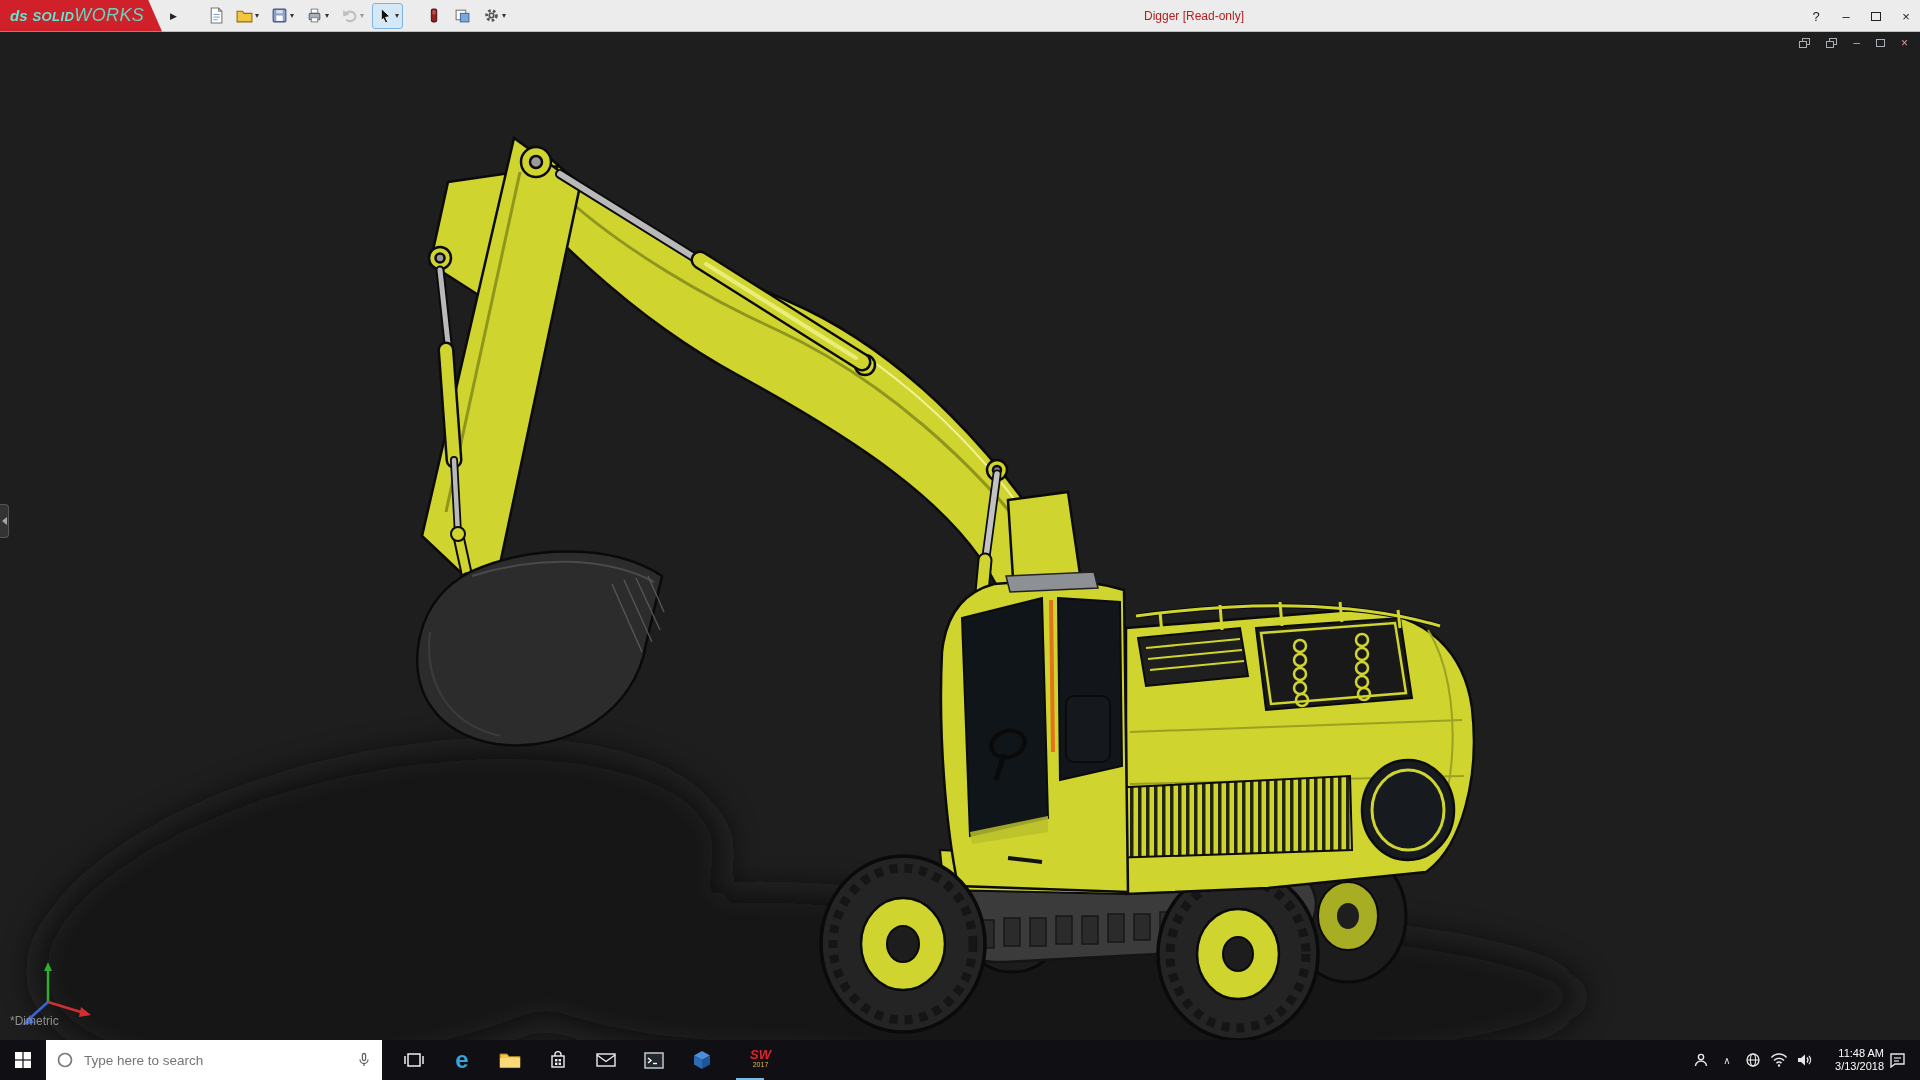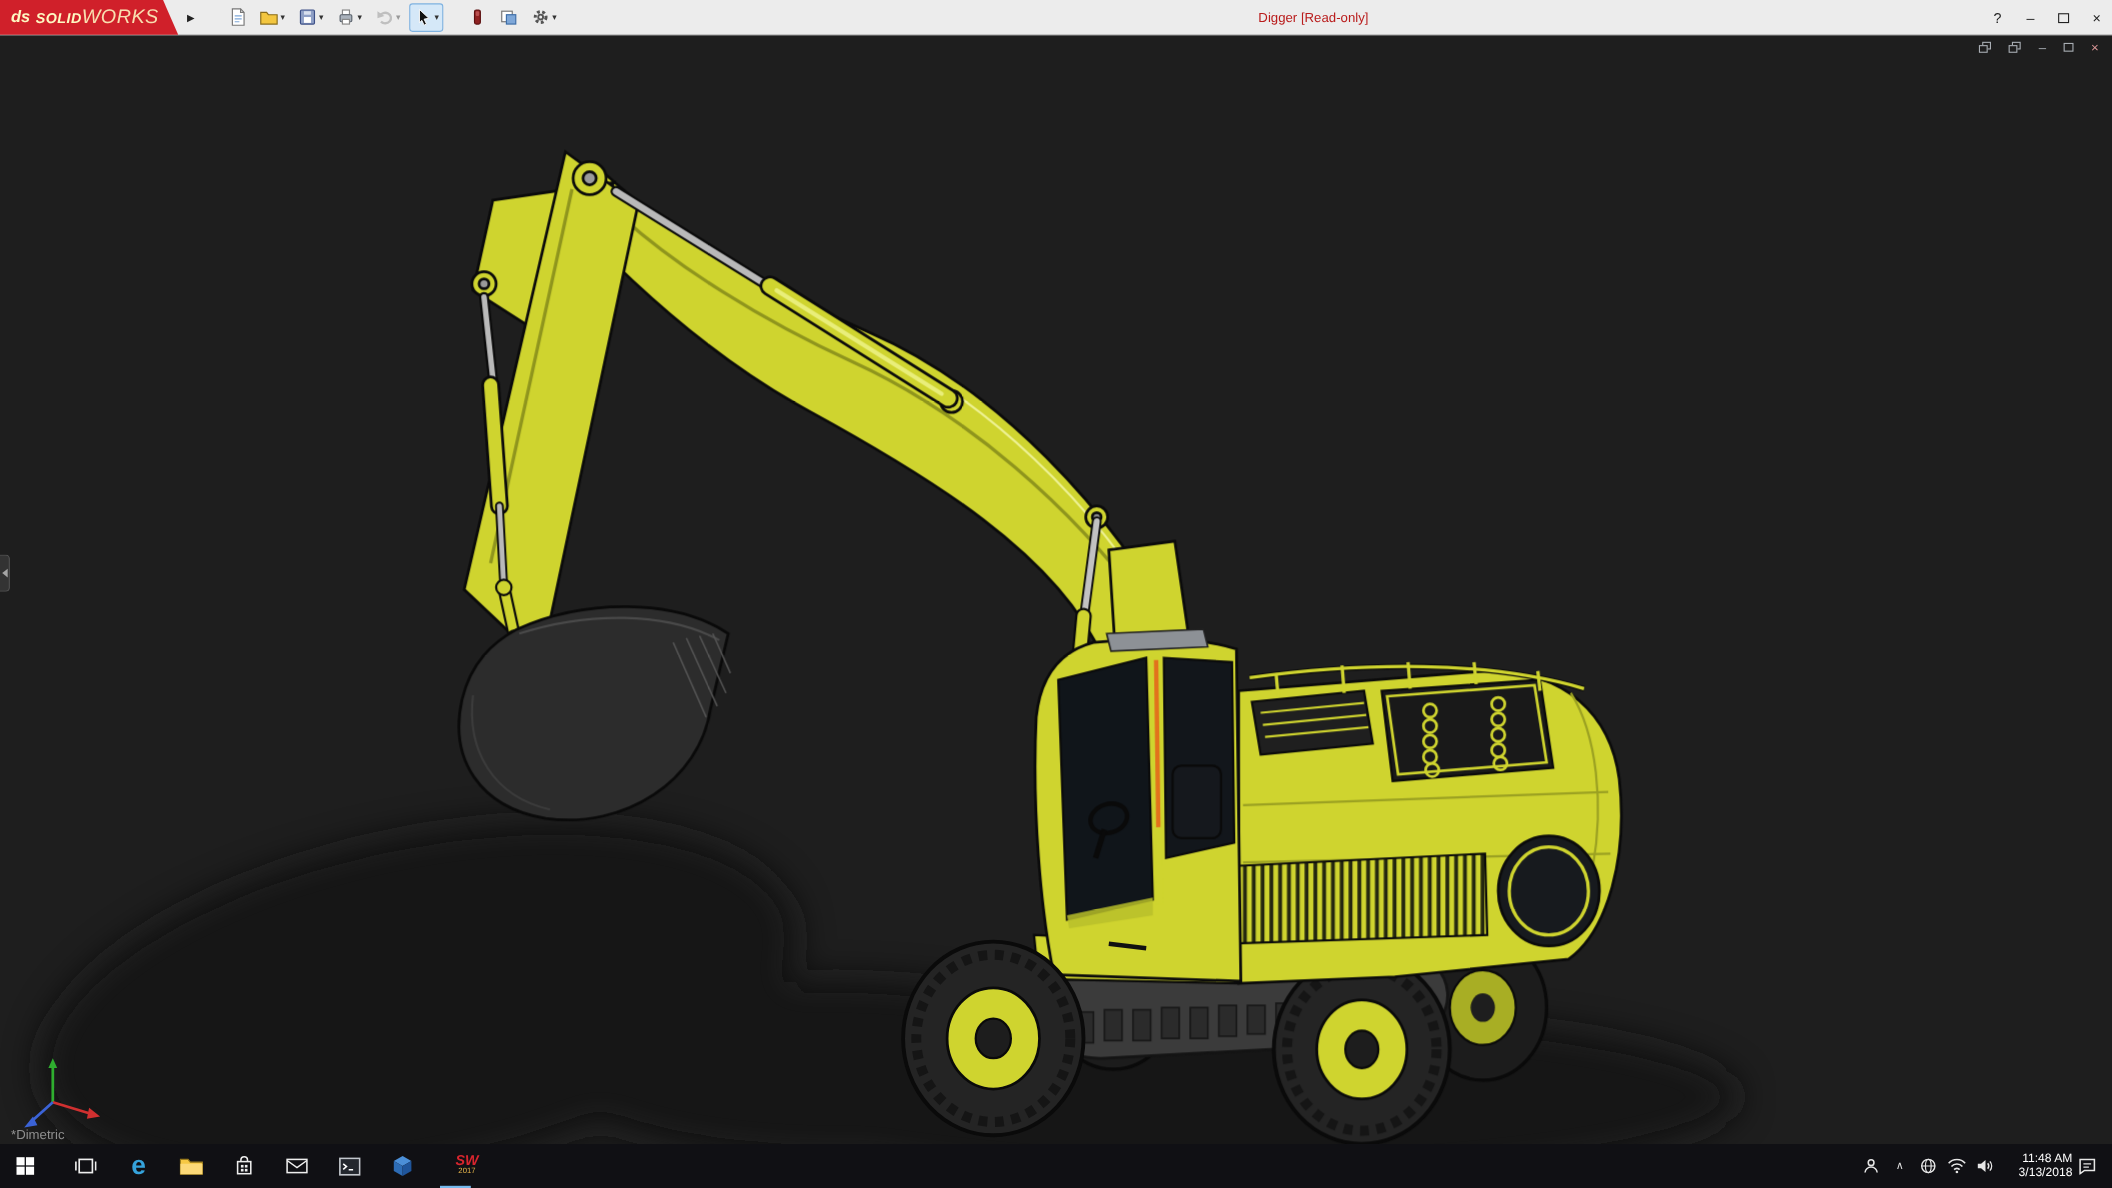"ds" .sw-banner { color: #fef9c3 -> #5eead4 }
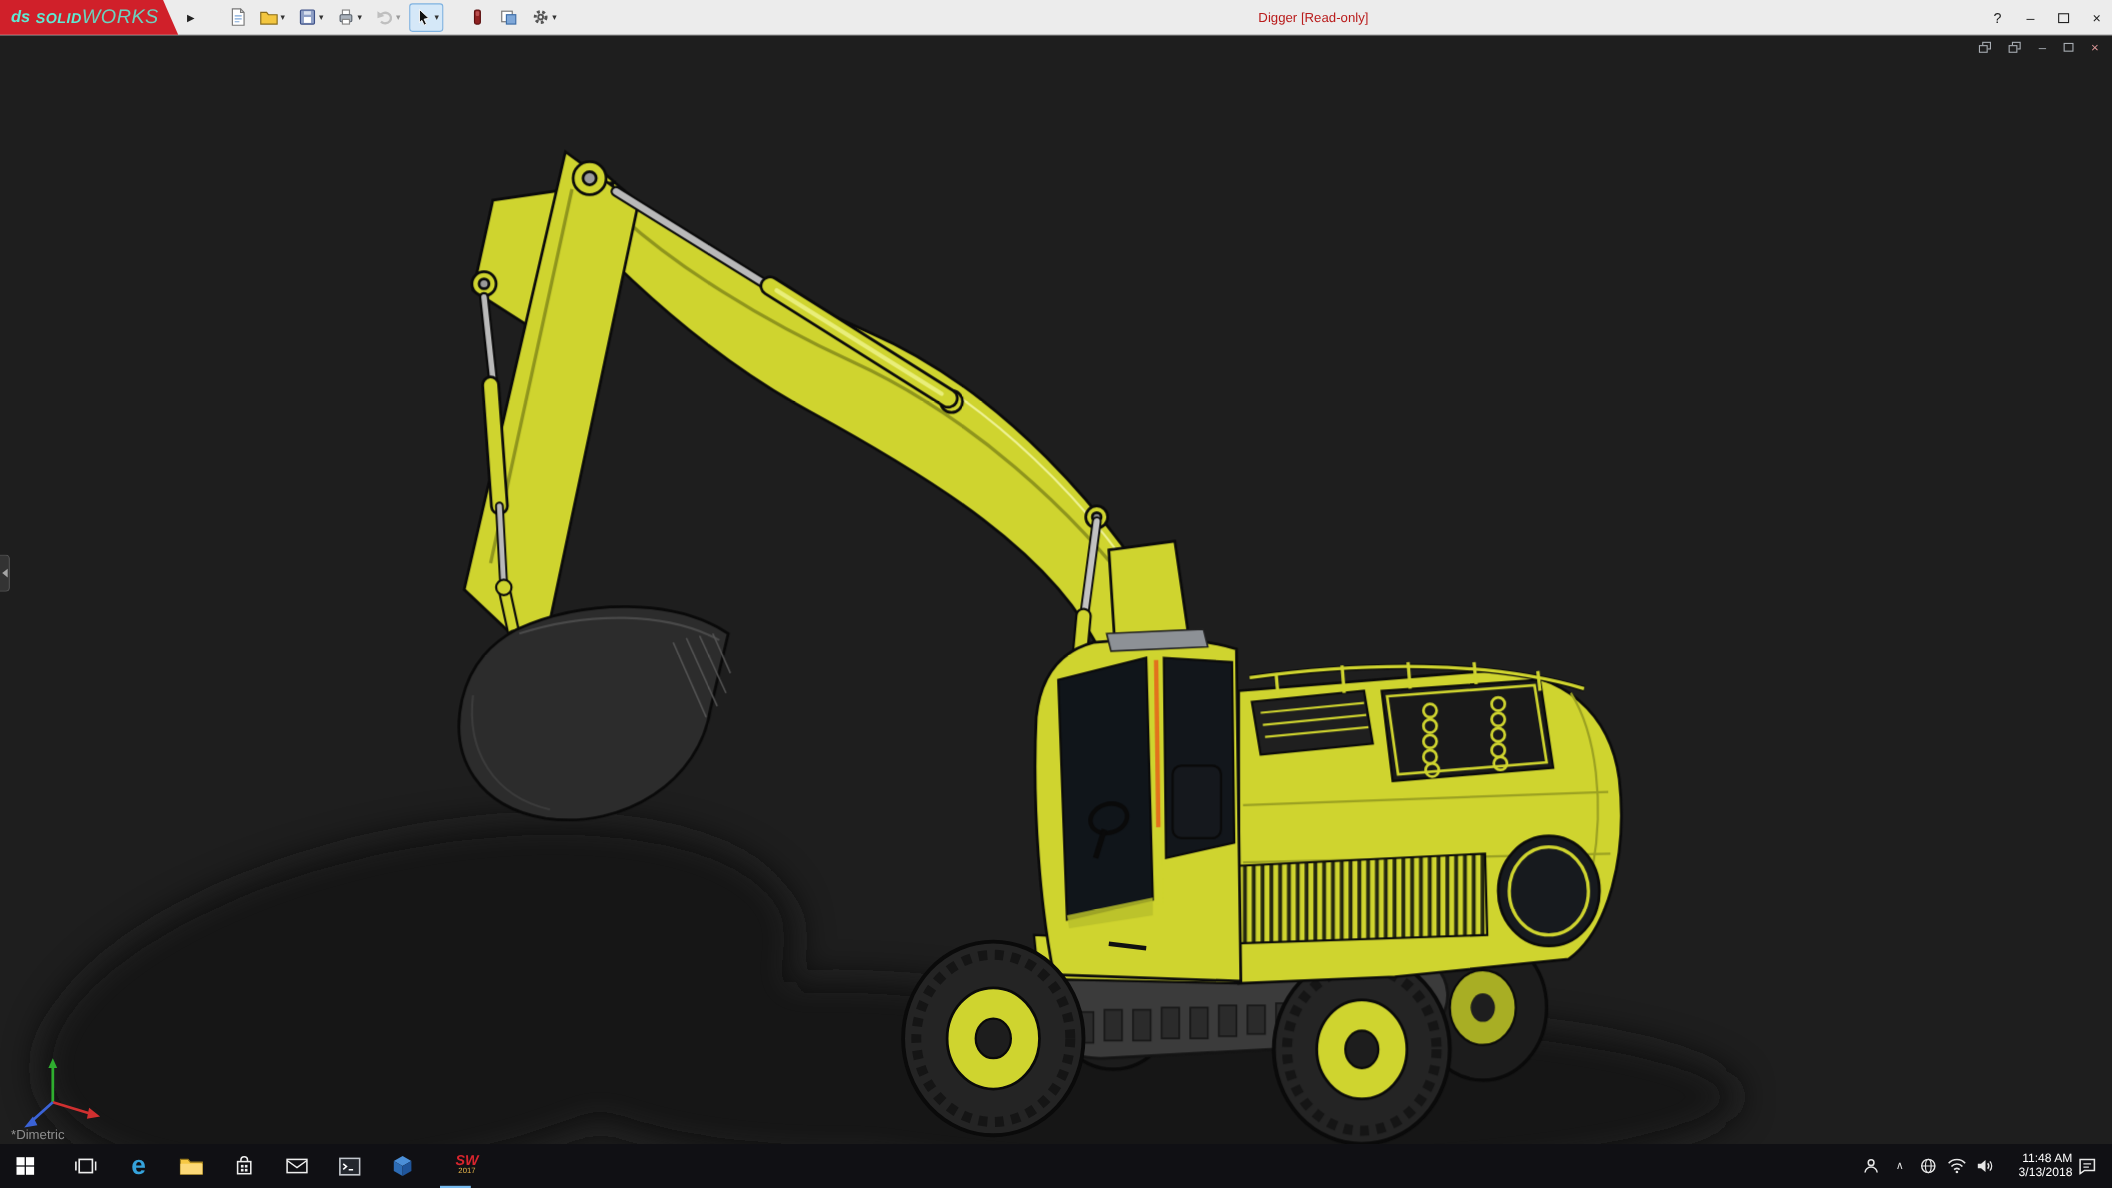"*Dimetric" .view-label { bottom: 2px -> 12px }
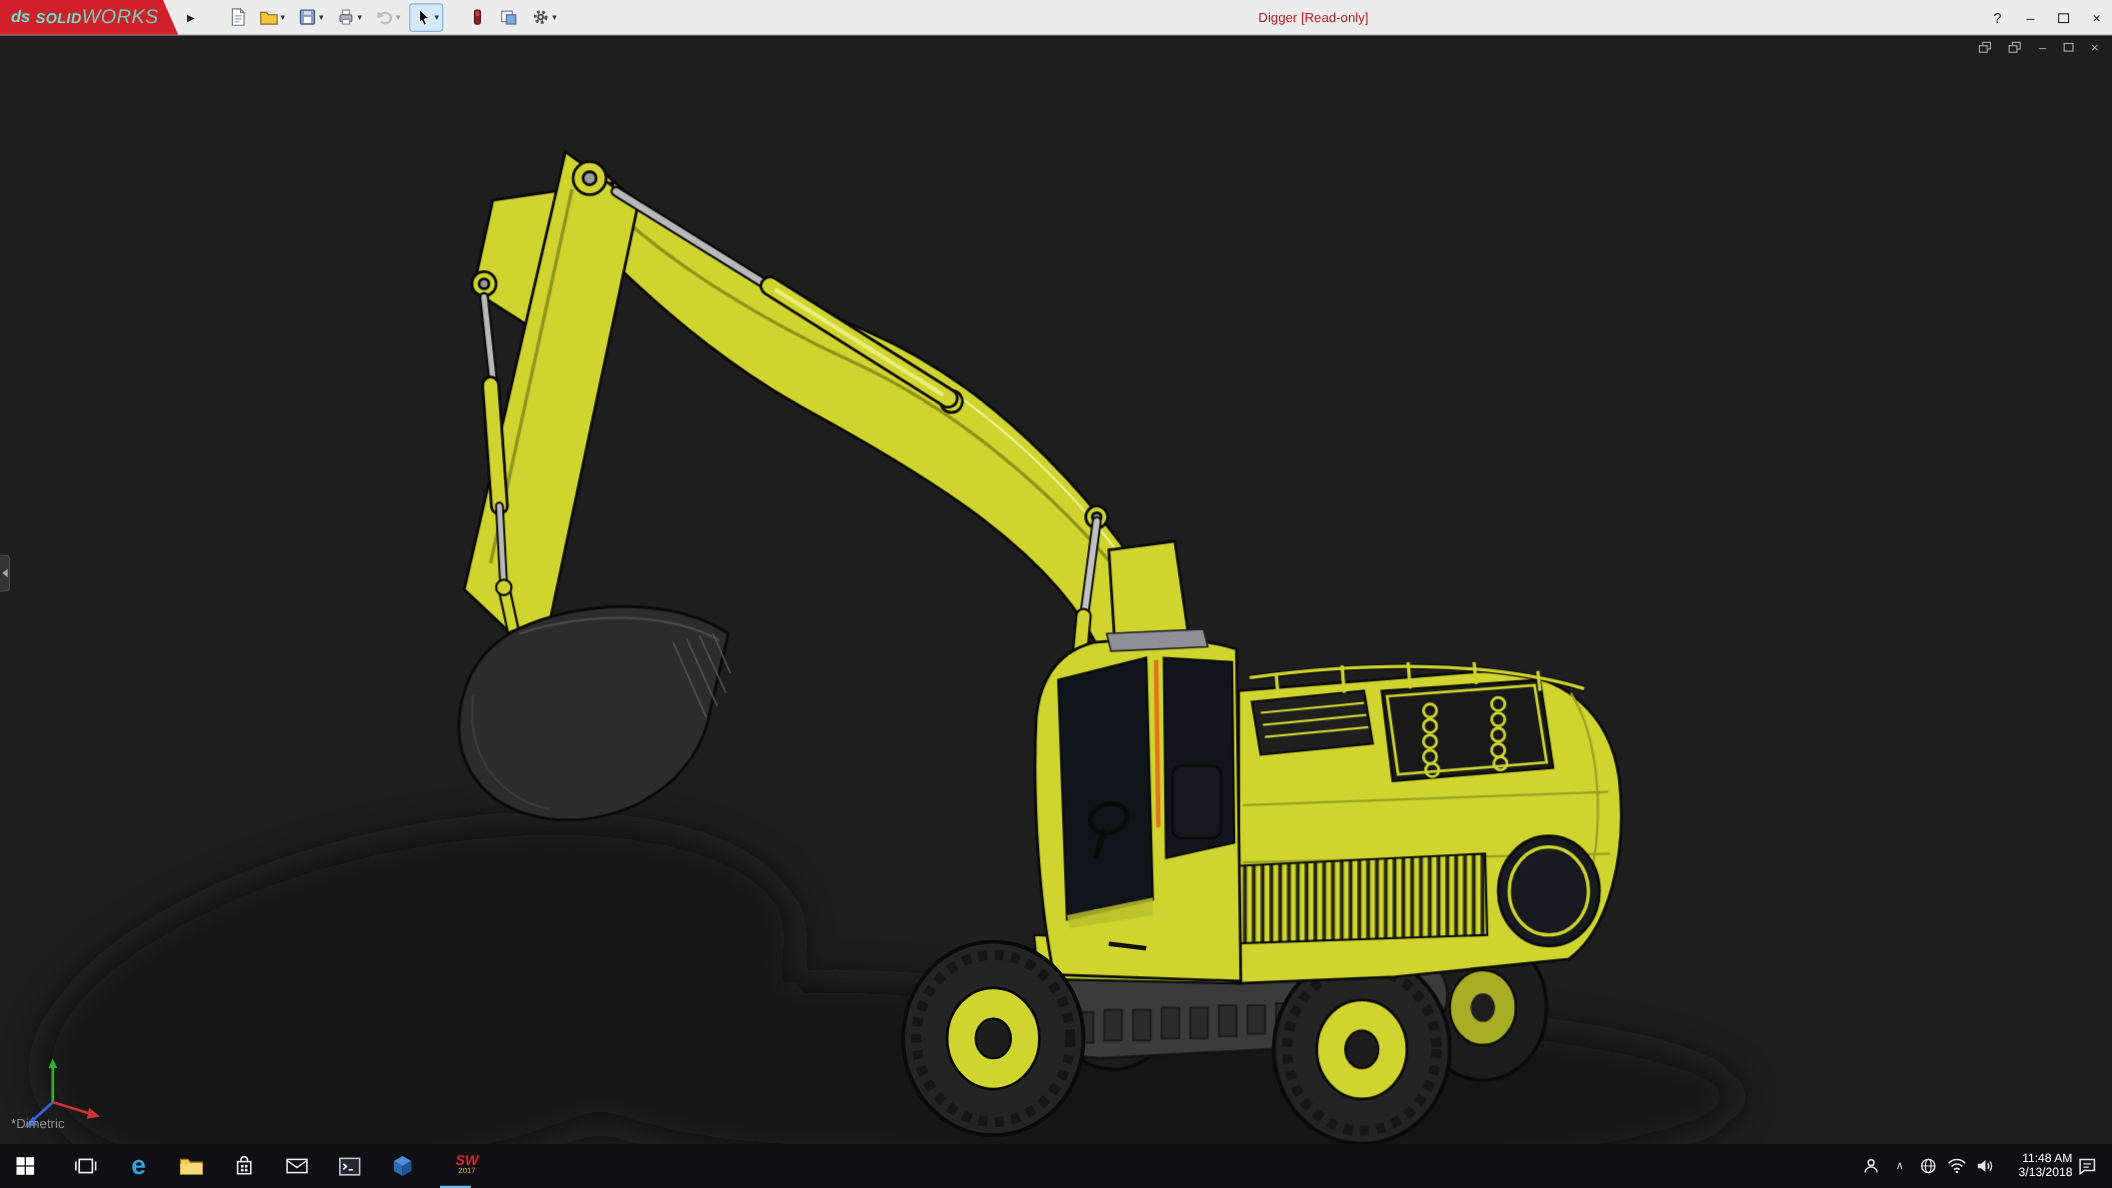"Type here to search" div.tb-search { html: none -> <div> <svg> <circle></circle> </svg> <input> <svg> <rect></rect> <path></path> <line></line> </svg> </div> }
